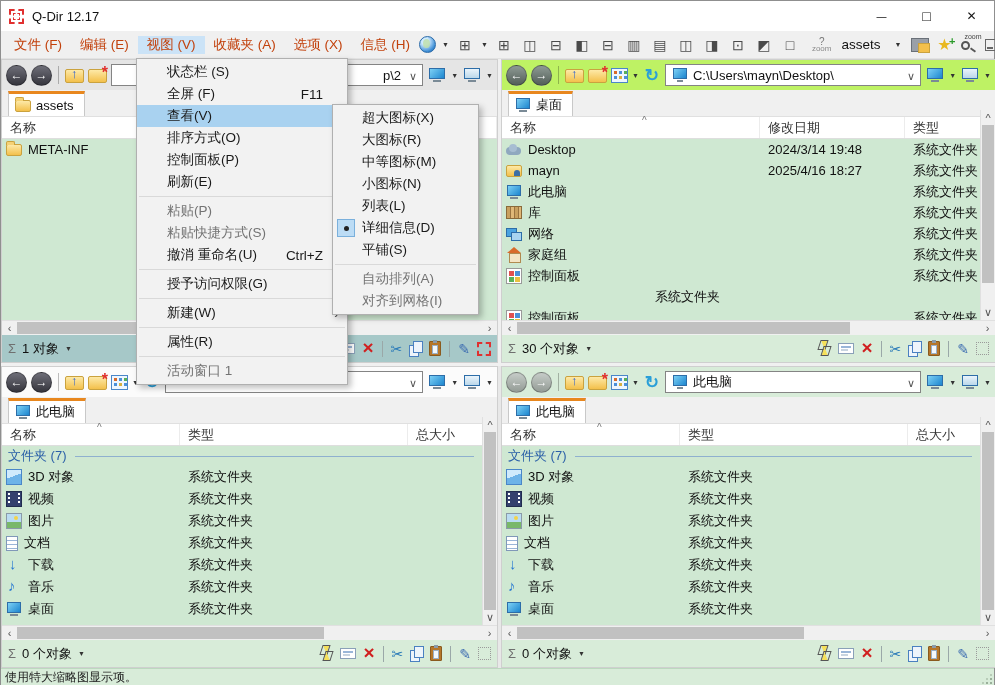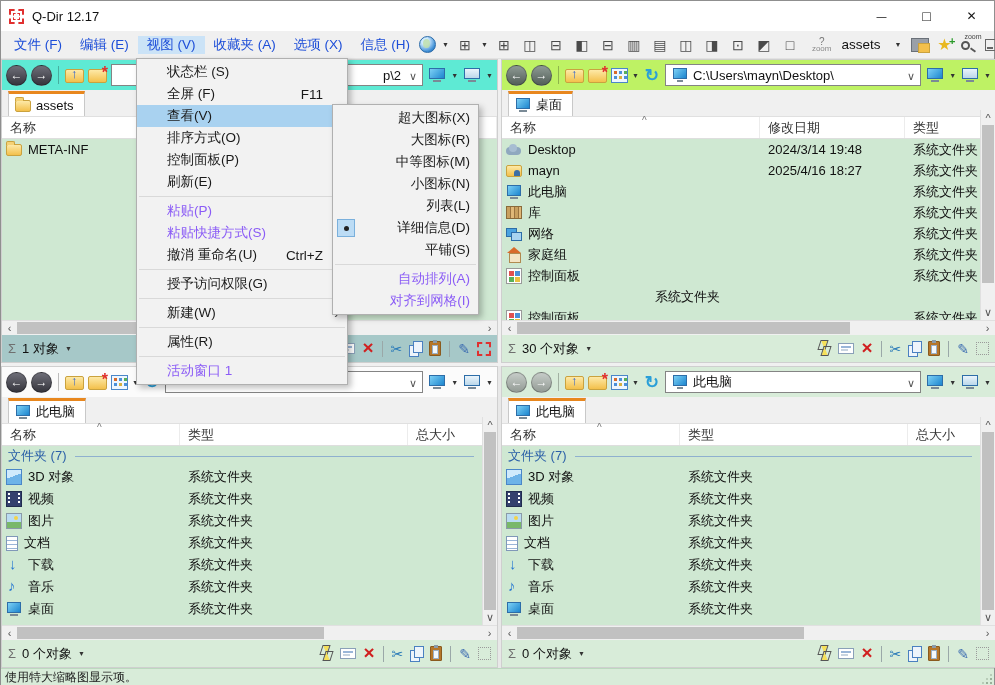"文件 (F)" .mb-item { color: #1d4ed8 -> #c2410c }
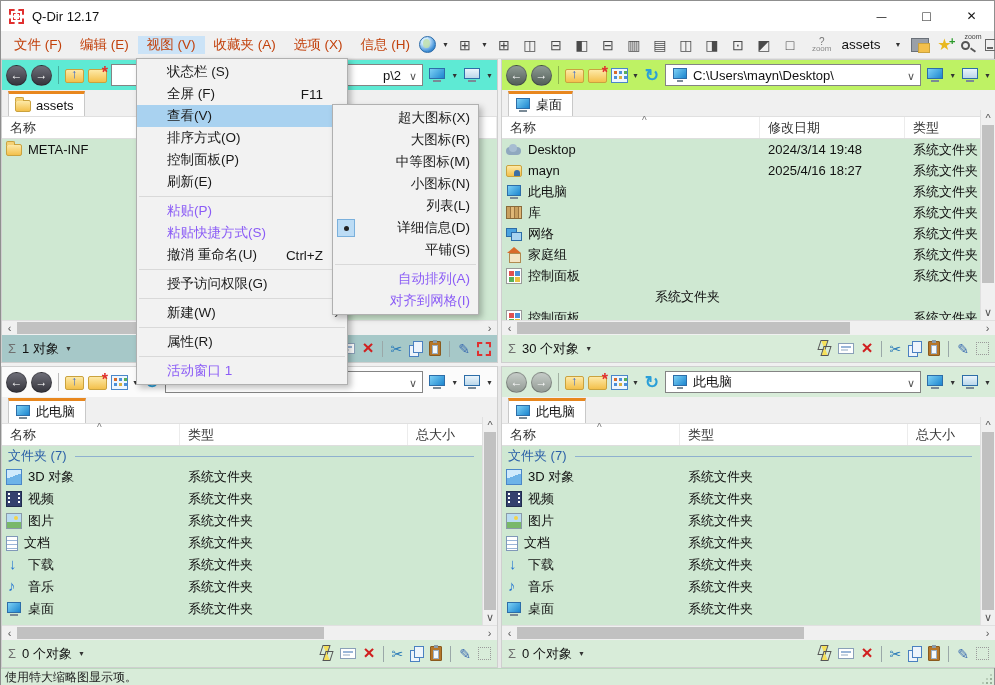"p\2" .pane.tl .ptoolbar { background: #5eead4 -> #e5e5e5 }
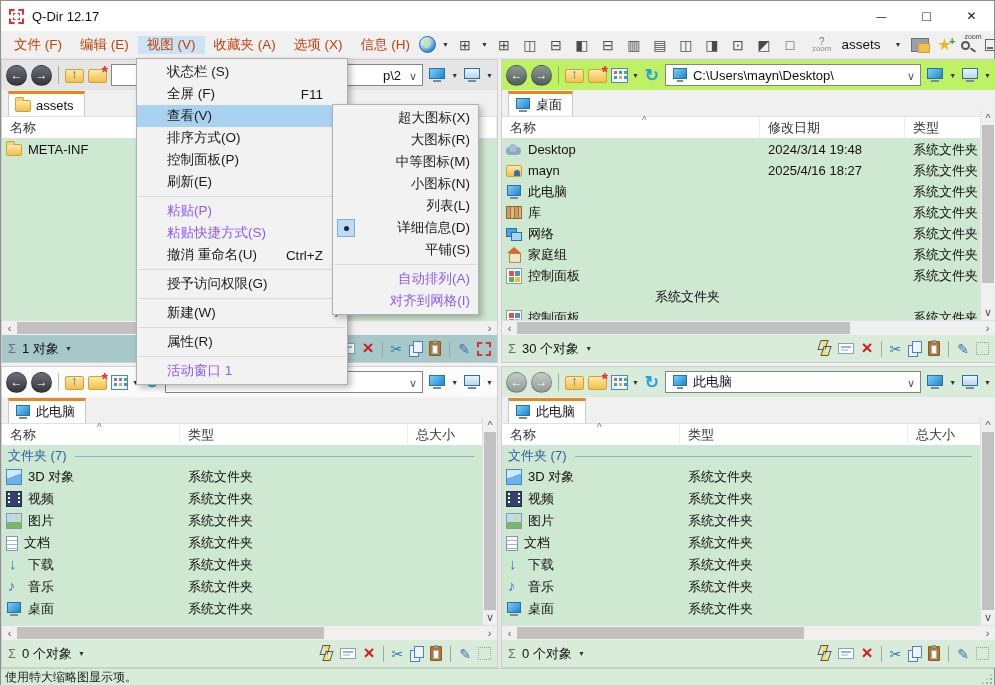"超大图标(X)" .submenu-view .mi { justify-content: flex-end -> none }
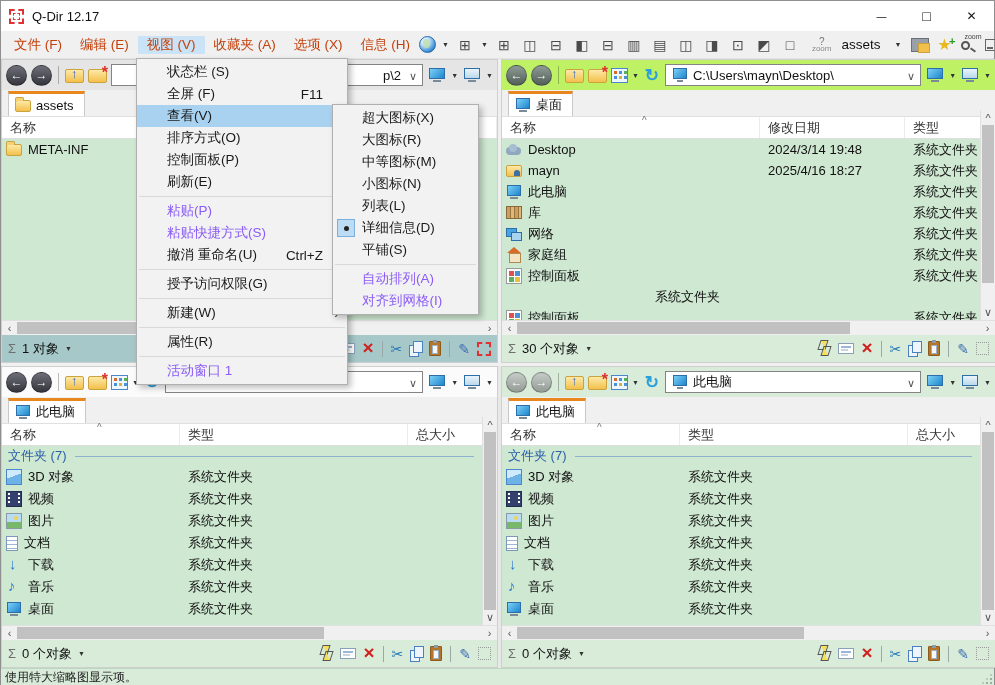"粘贴(P)" .mi.dis { color: #8b5cf6 -> #737373 }
